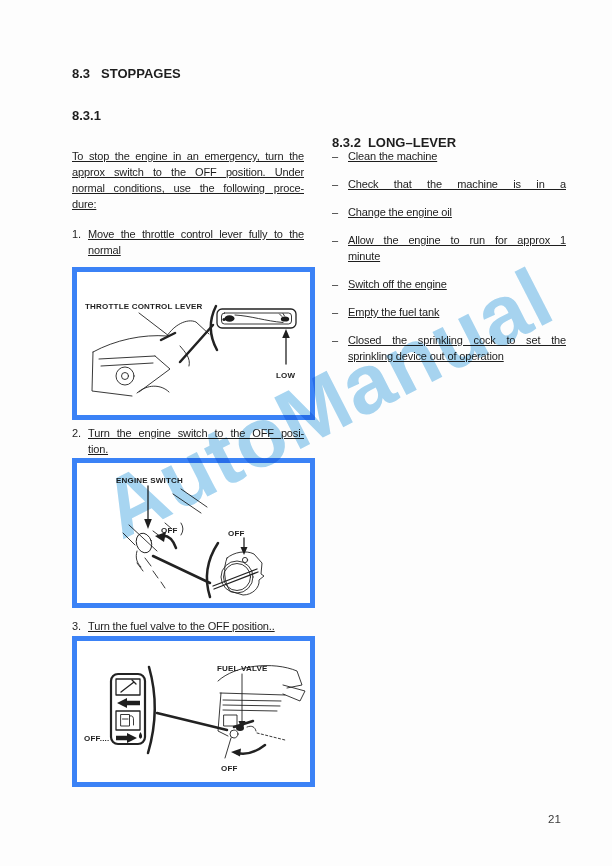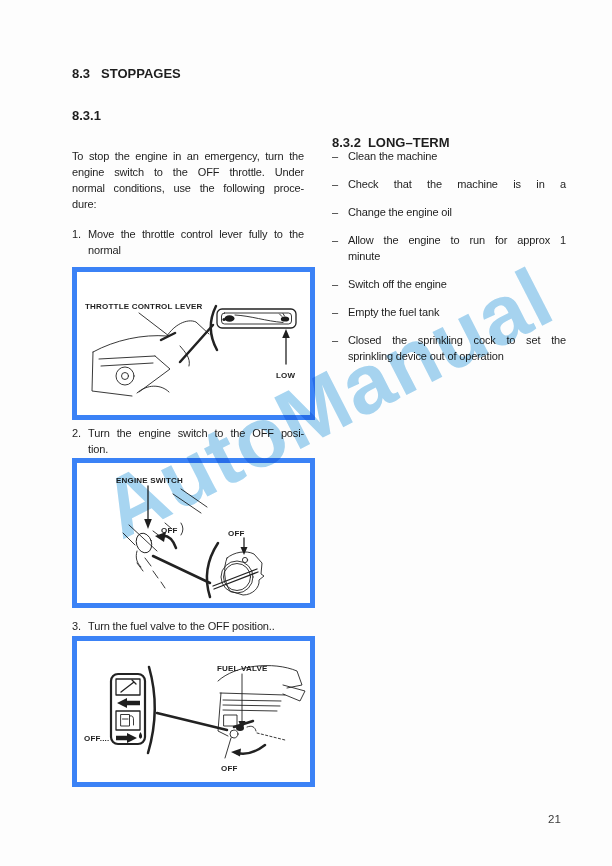"LONG–TERM" span { text: TERM -> LEVER }
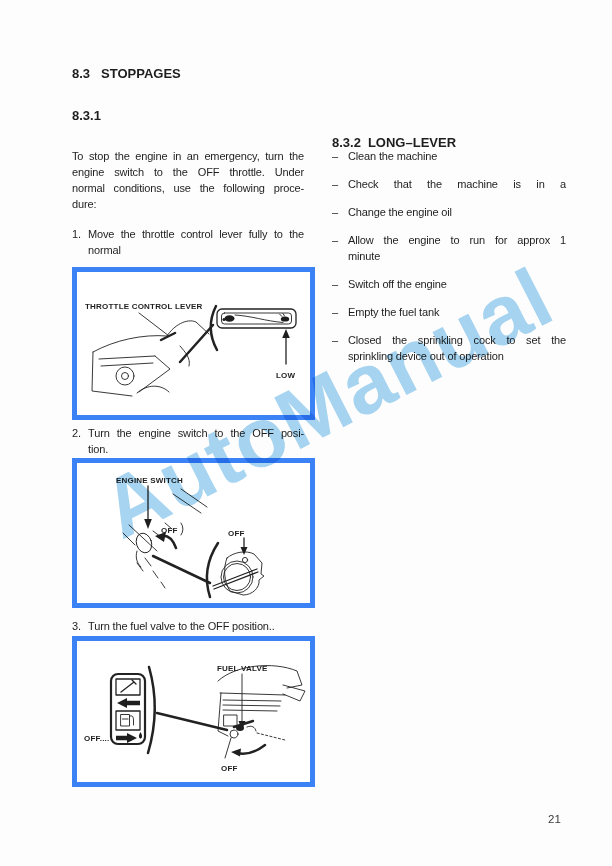"To stop the engine in" .ln { text-decoration: none -> underline }
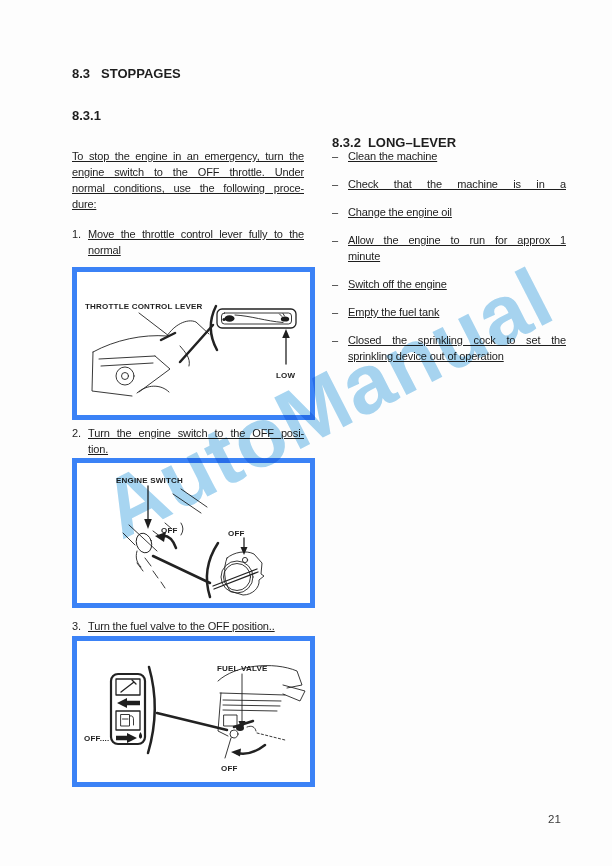"engine switch to the OFF" div.ln { text: engine switch to the OFF throttle -> approx switch to the OFF position }
